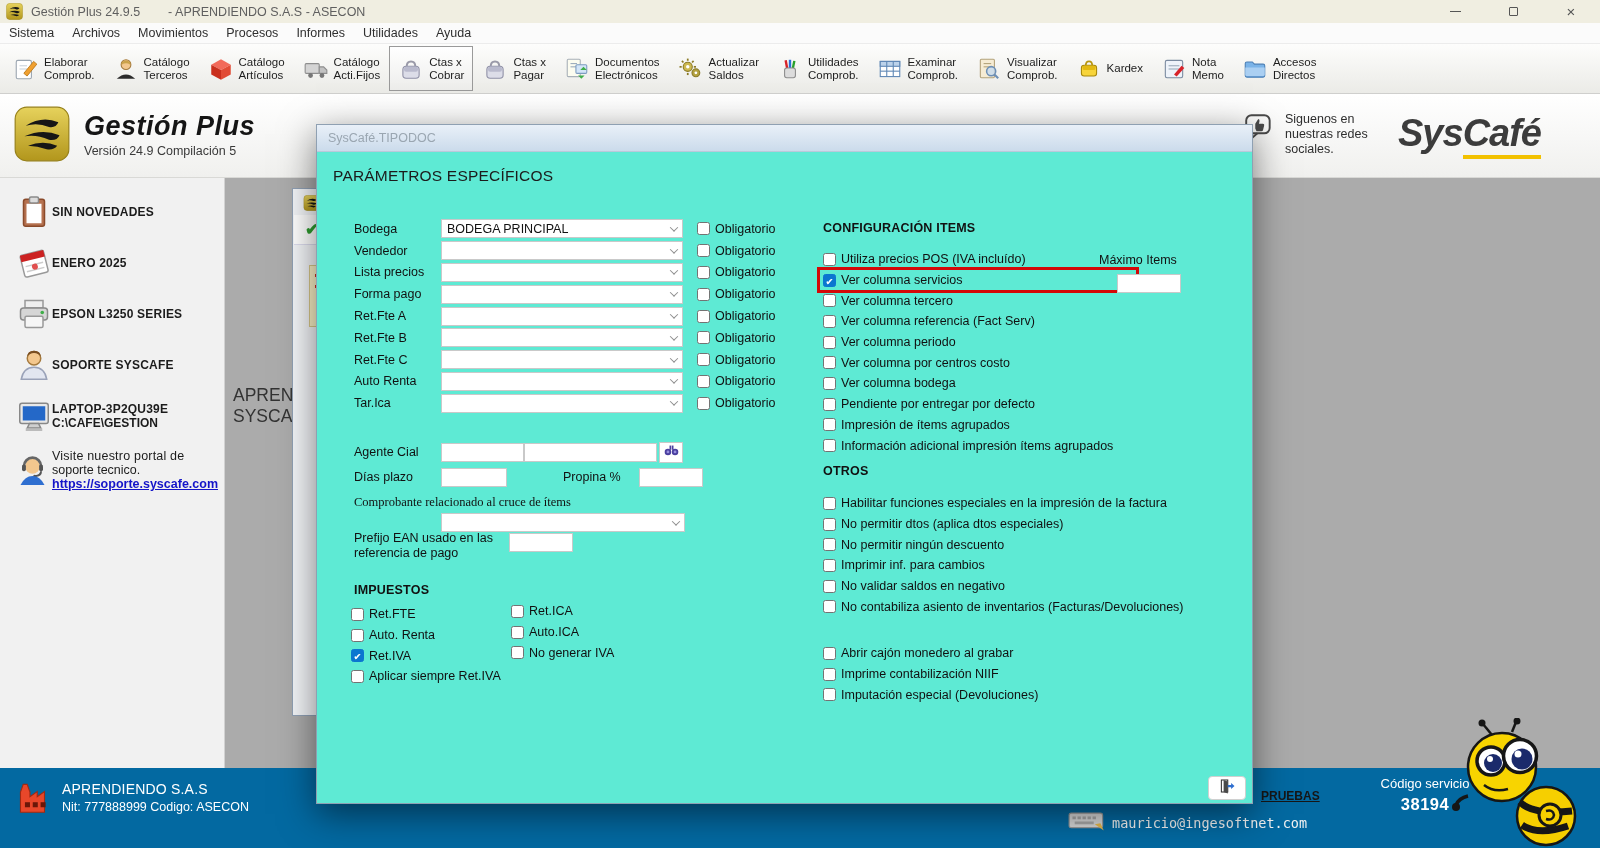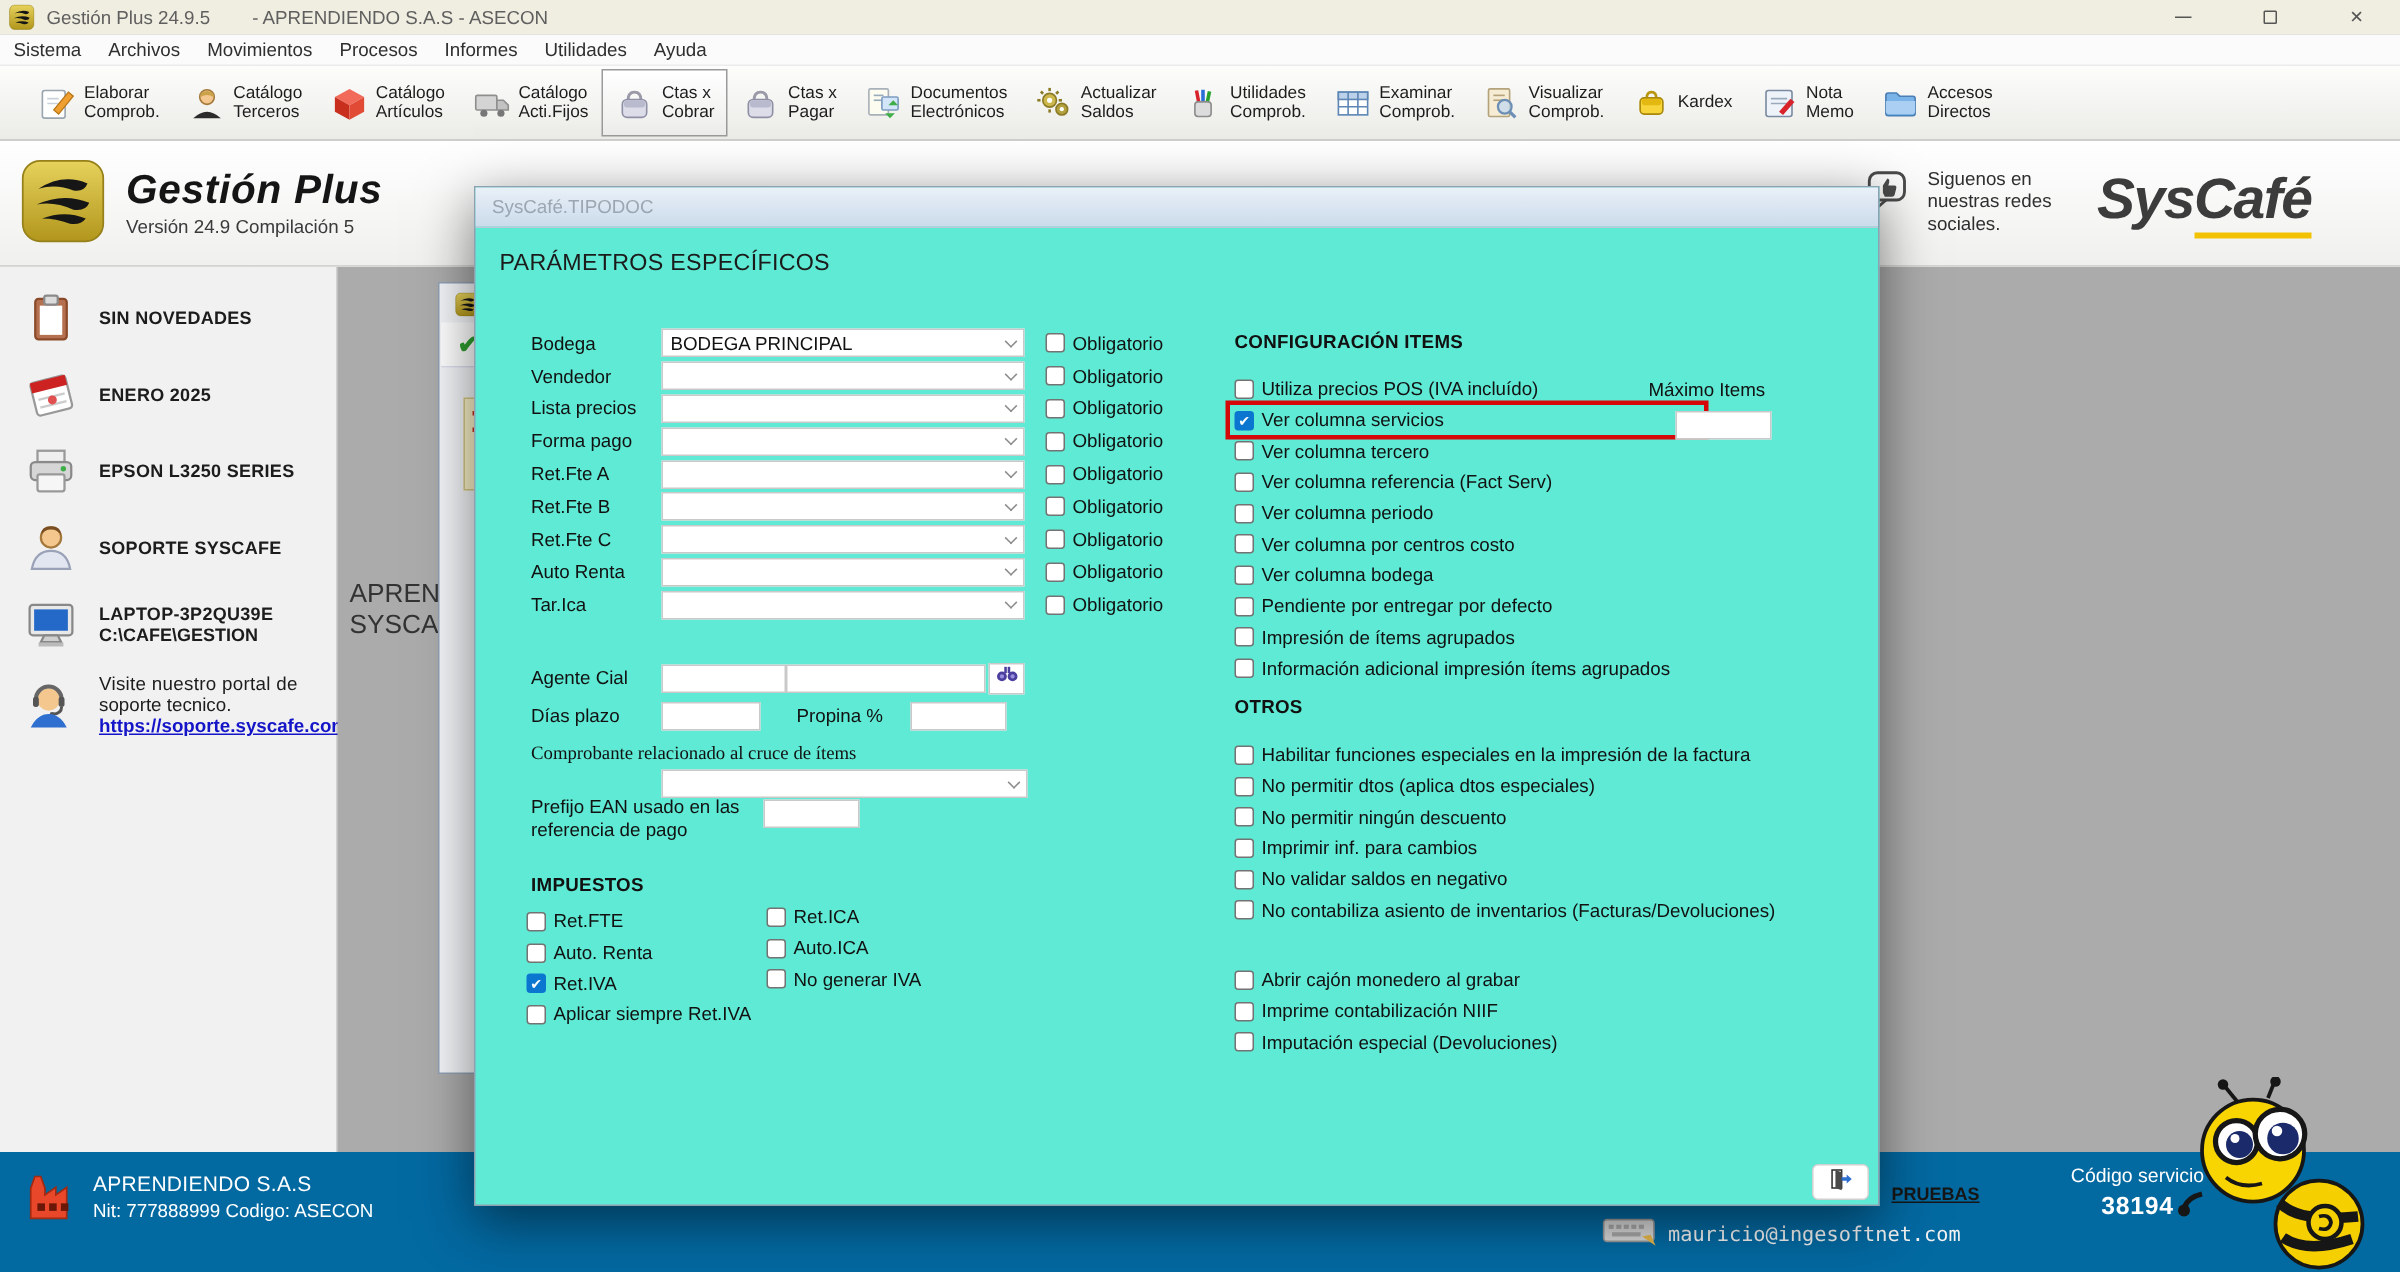"Elaborar" .toolbar { padding-left: 16px -> 4px }
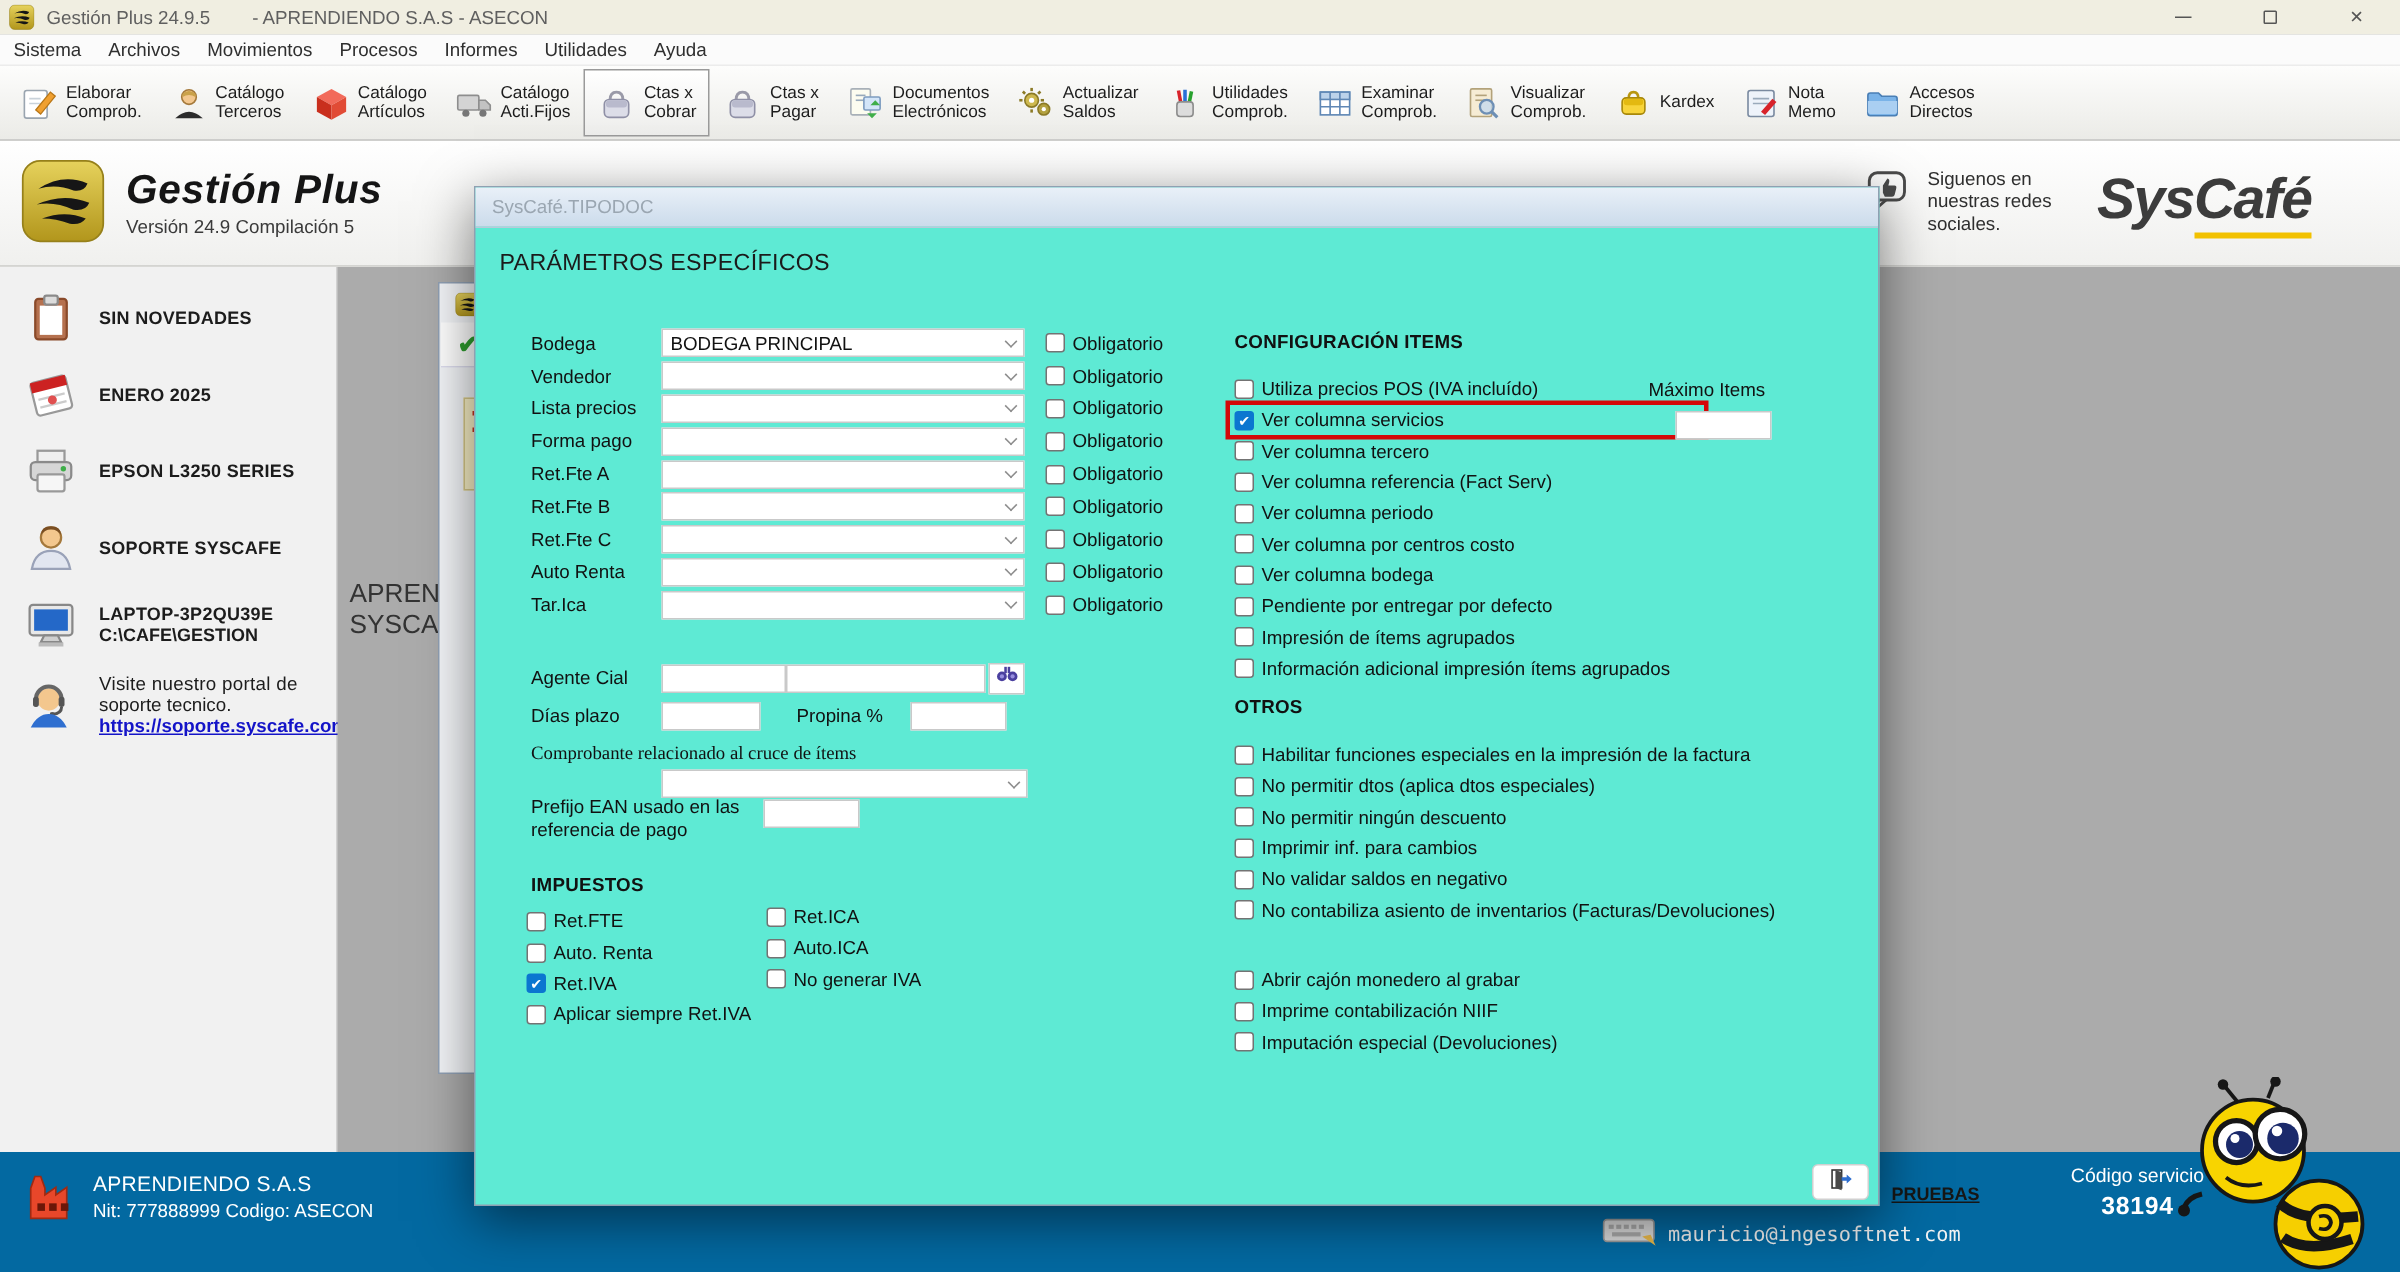"SIN NOVEDADES" .sb-item { gap: 14px -> 0 }
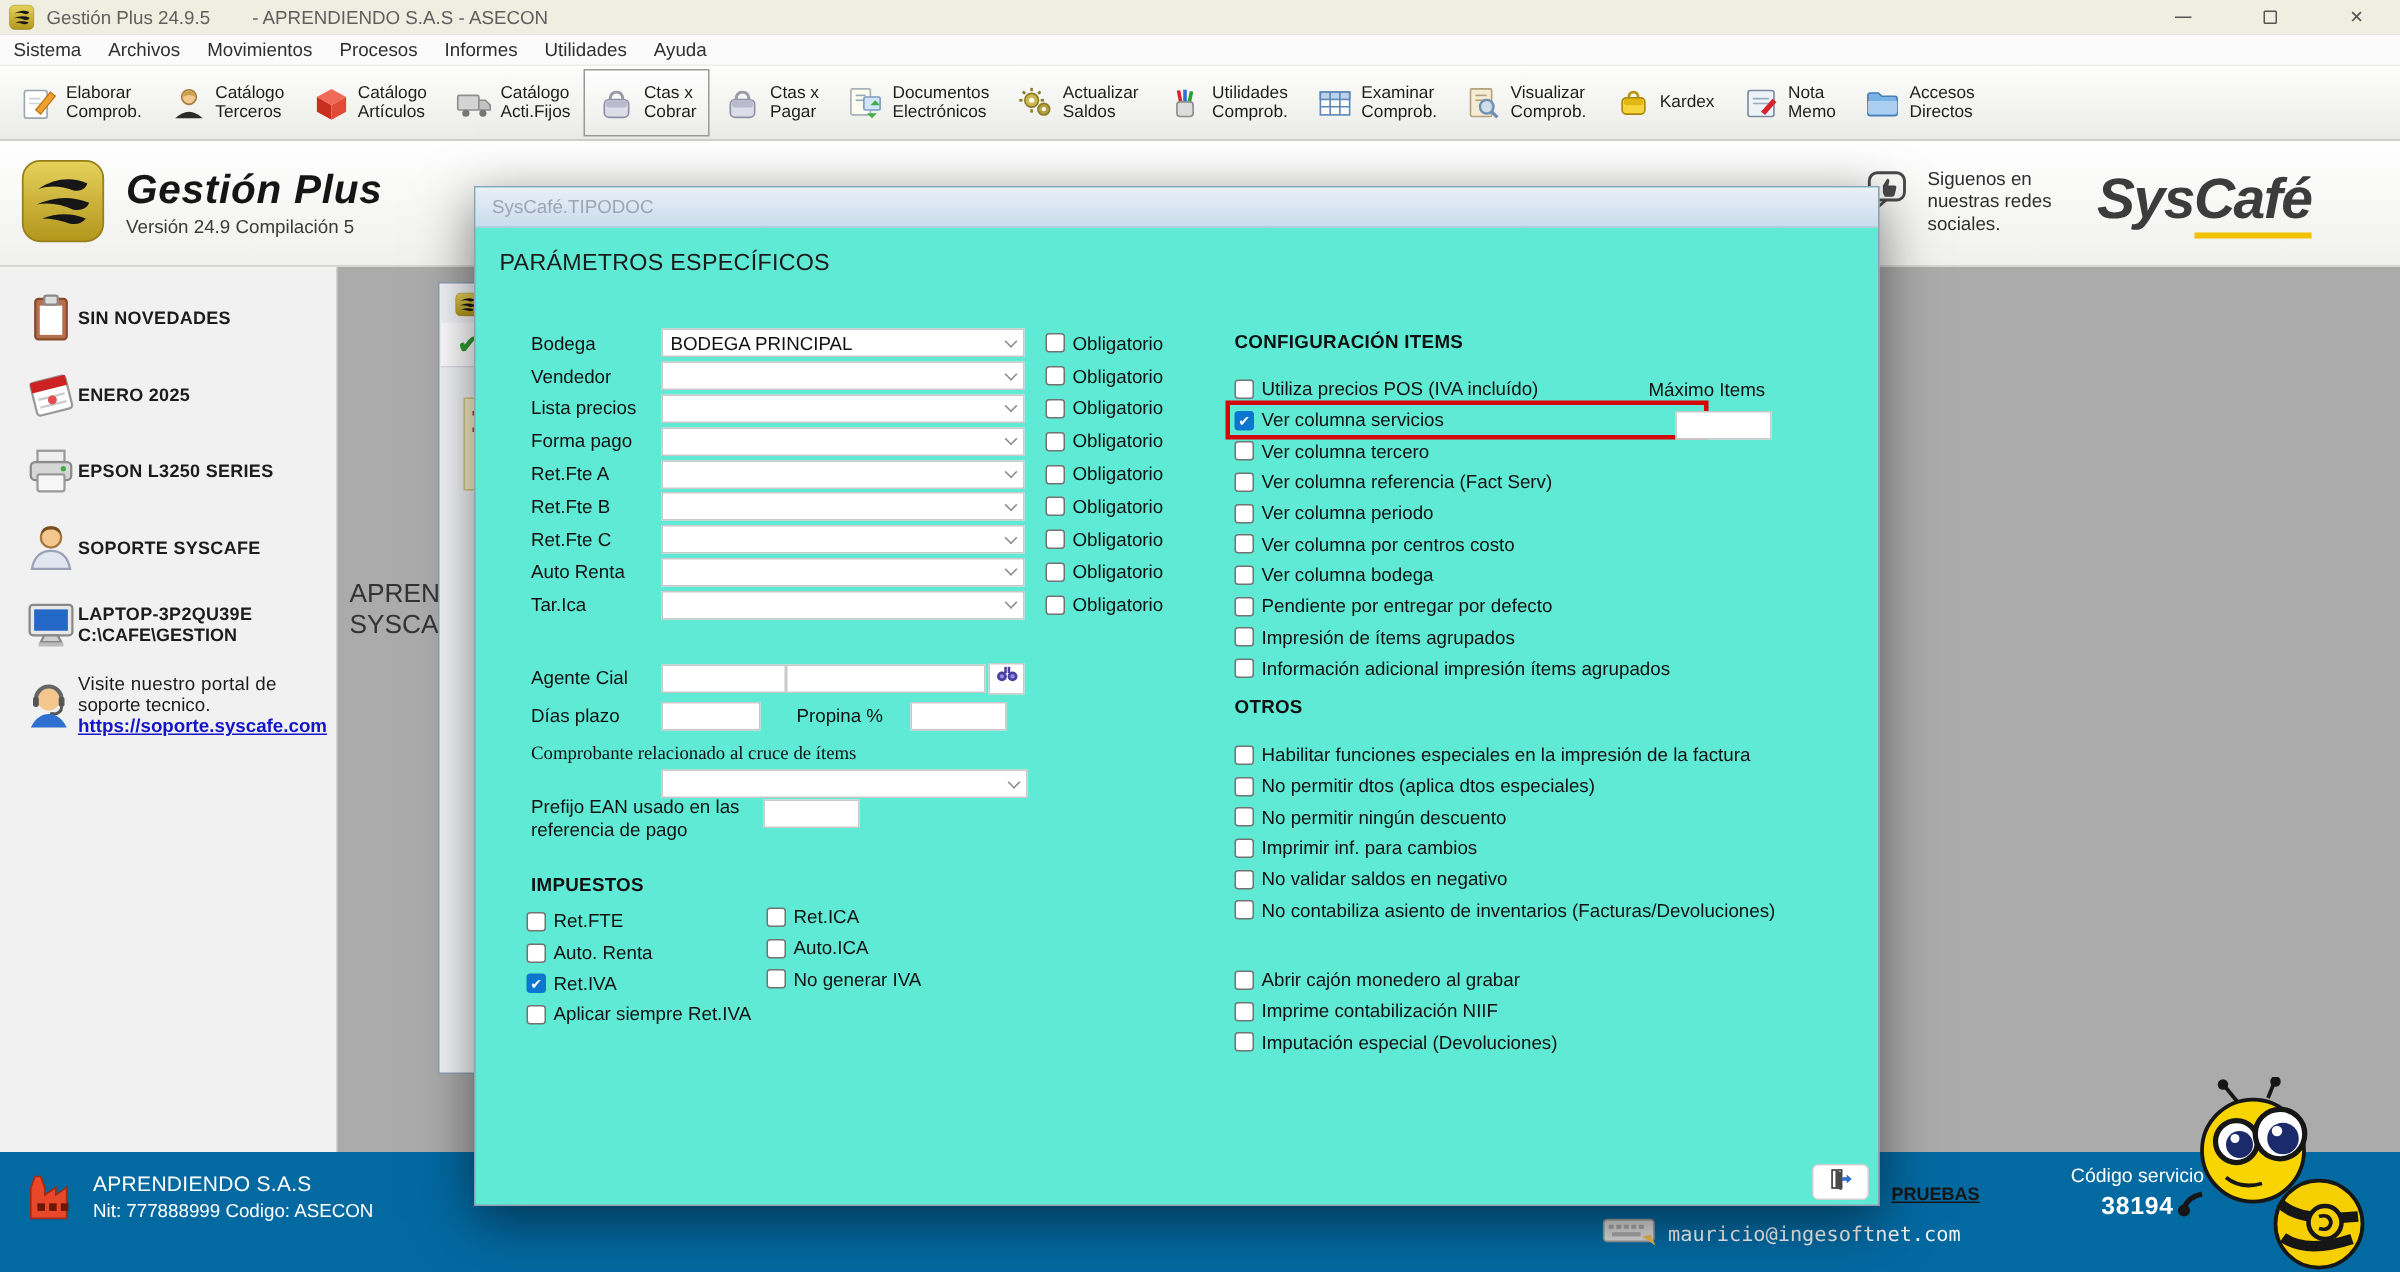"Propina %" span.lbl { margin-left: 24px -> 56px }
